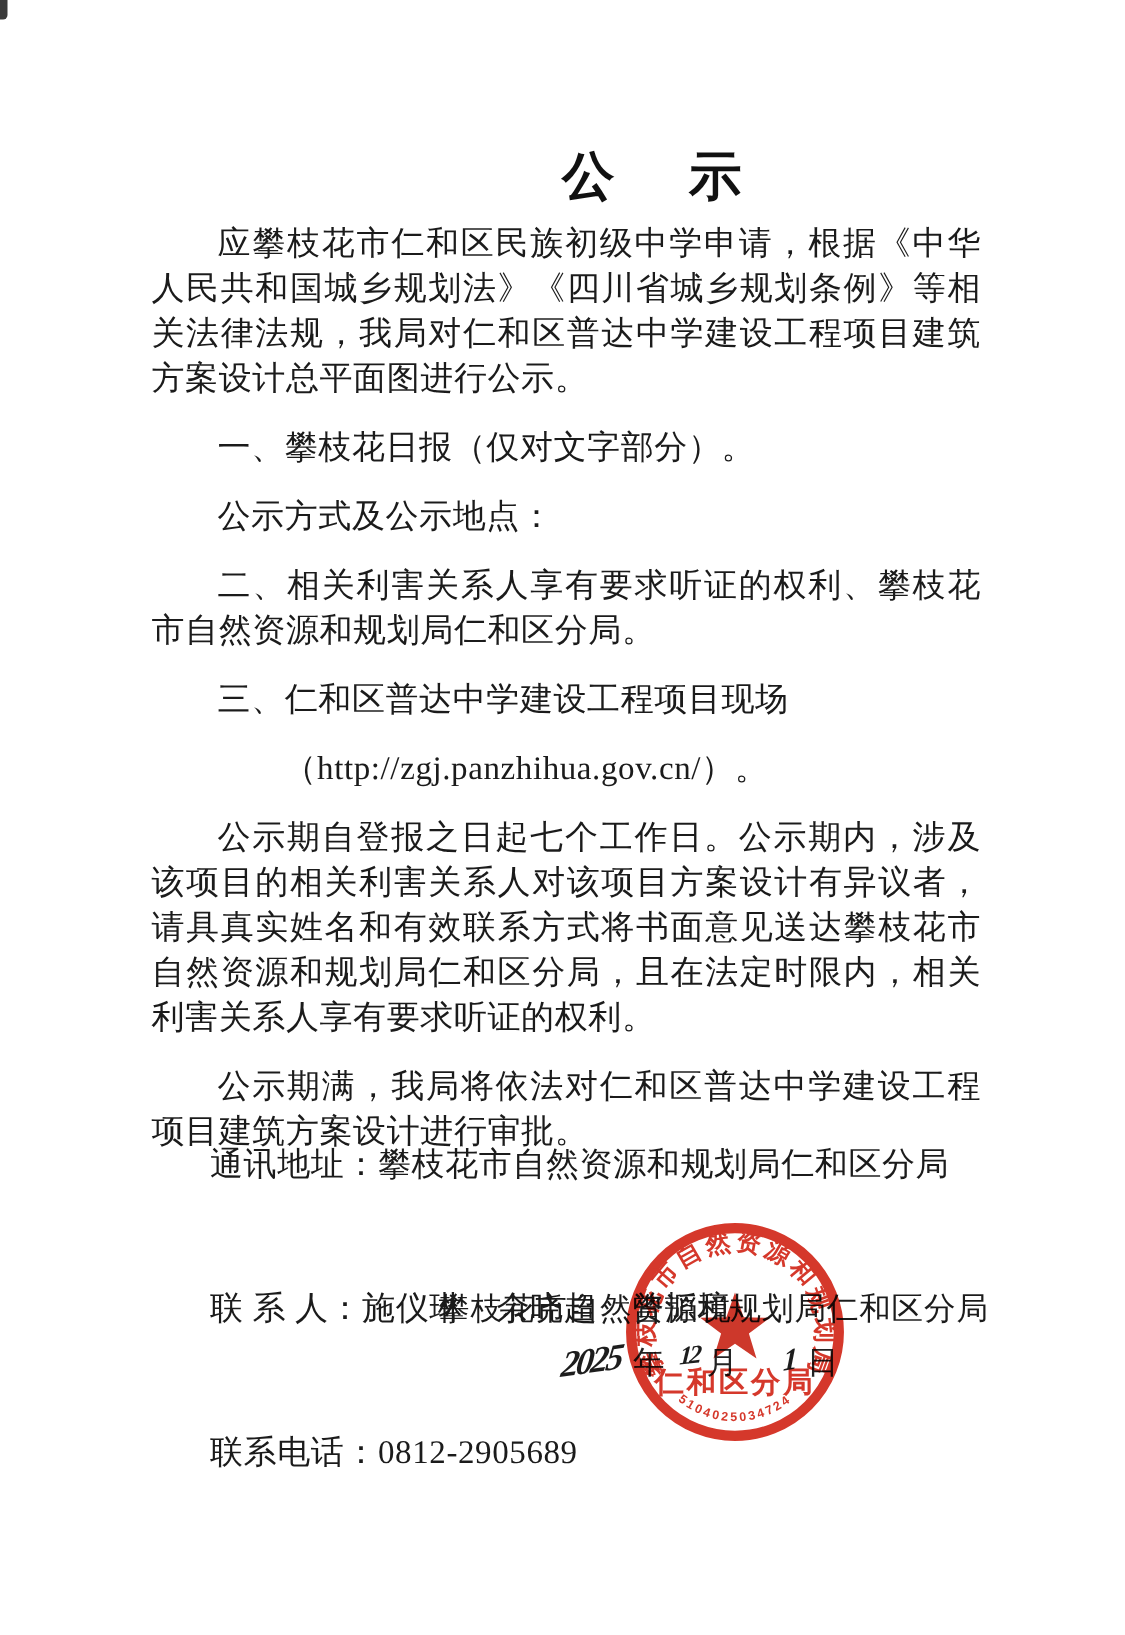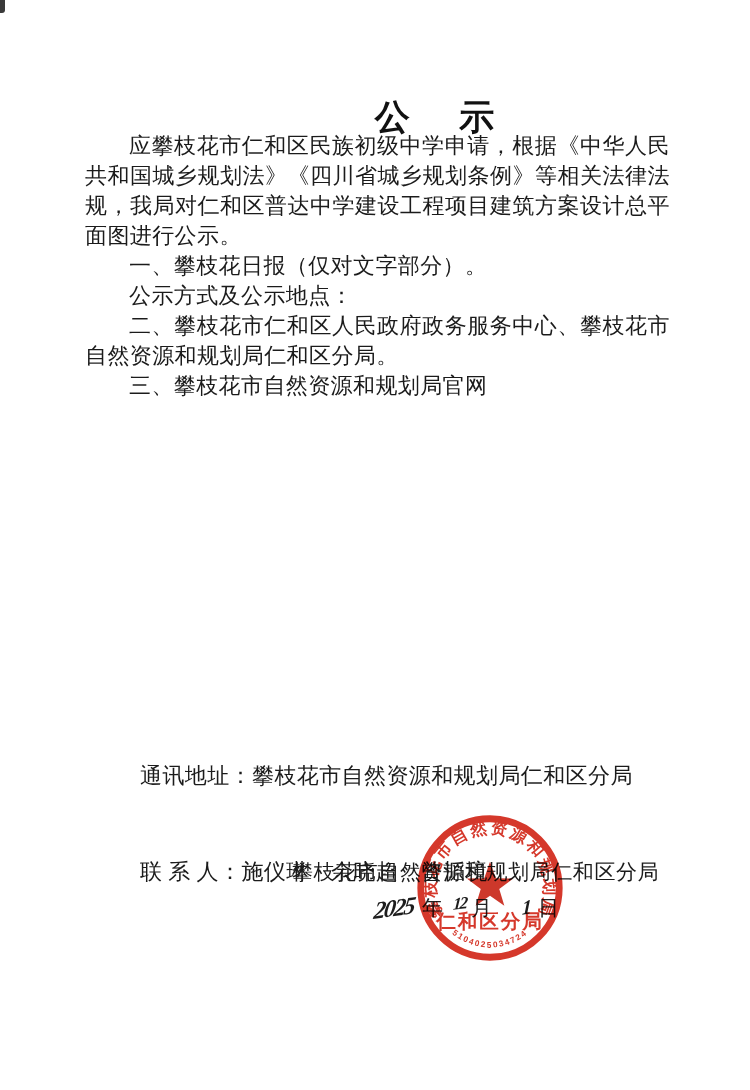"应攀枝花市仁和区民族初级中学申请，根据《中华人民共和国城乡规划法》《四川省城乡规" .body-text p { margin: 0 -> 16px }
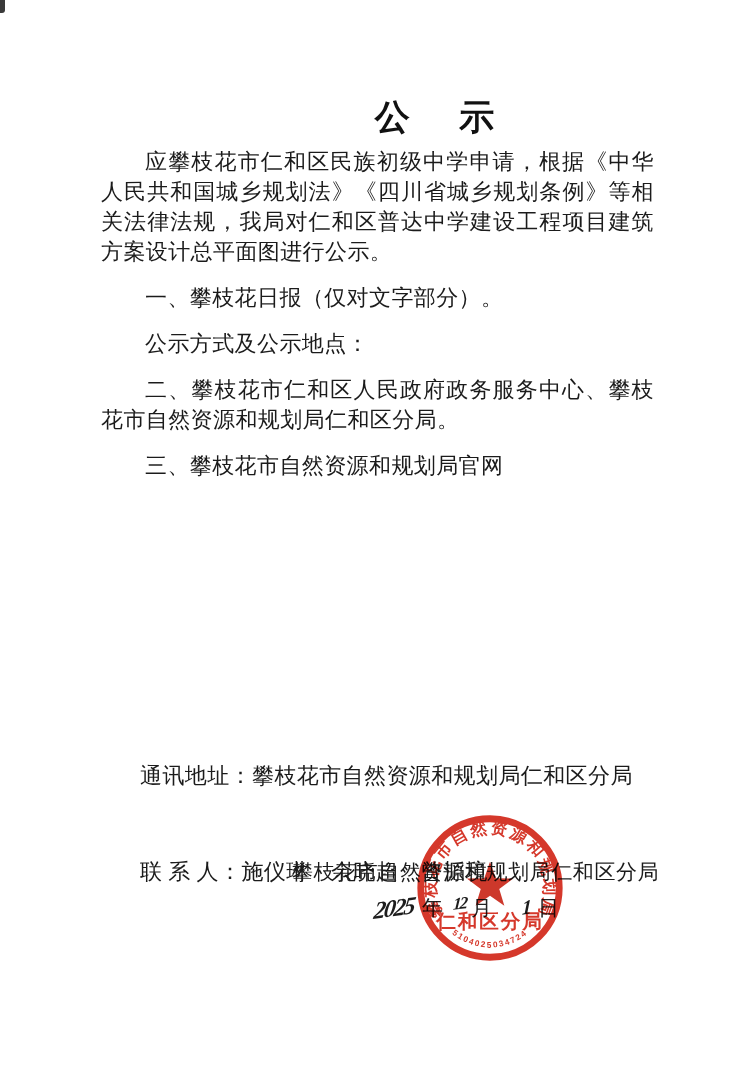"二、攀枝花市仁和区人民政府政务服务中心、攀枝花市自然资源和规划局仁和区分局。" p { text: 攀枝花市仁和区人民政府政务服务中心 -> 相关利害关系人享有要求听证的权利 }
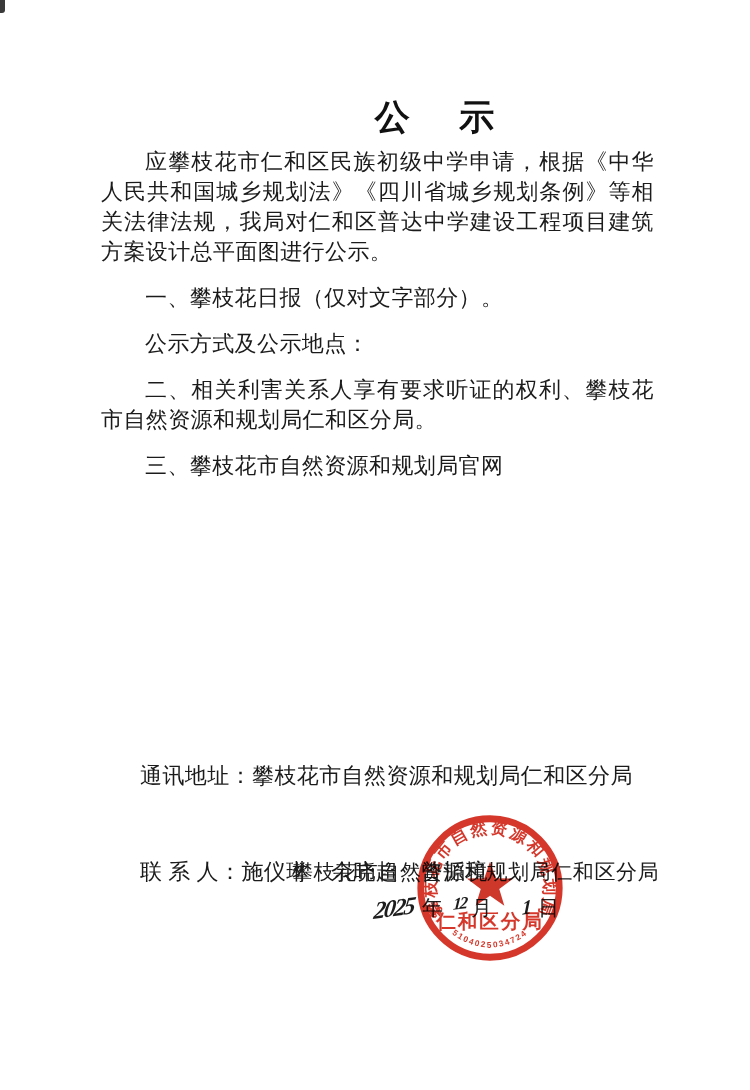"三、攀枝花市自然资源和规划局官网" p { text: 攀枝花市自然资源和规划局官网 -> 仁和区普达中学建设工程项目现场 }
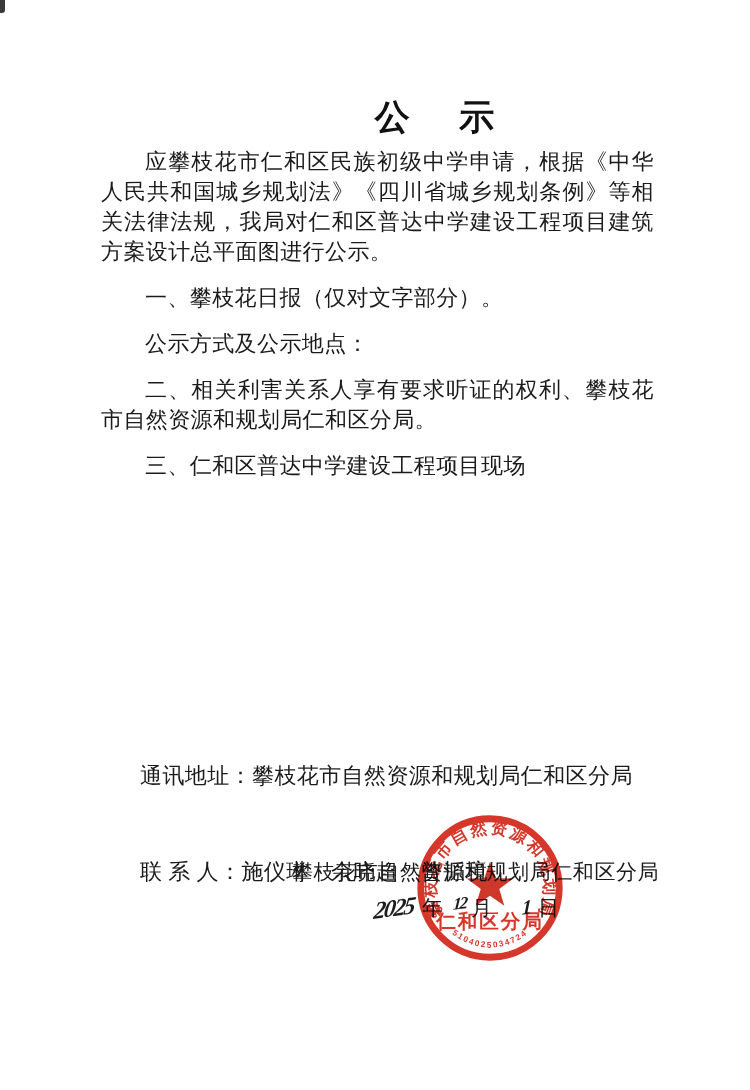"（http://zgj.panzhihua.gov.cn/）。" p.url-line { html: none -> <p>（http://zgj.panzhihua.gov.cn/）。</p> }
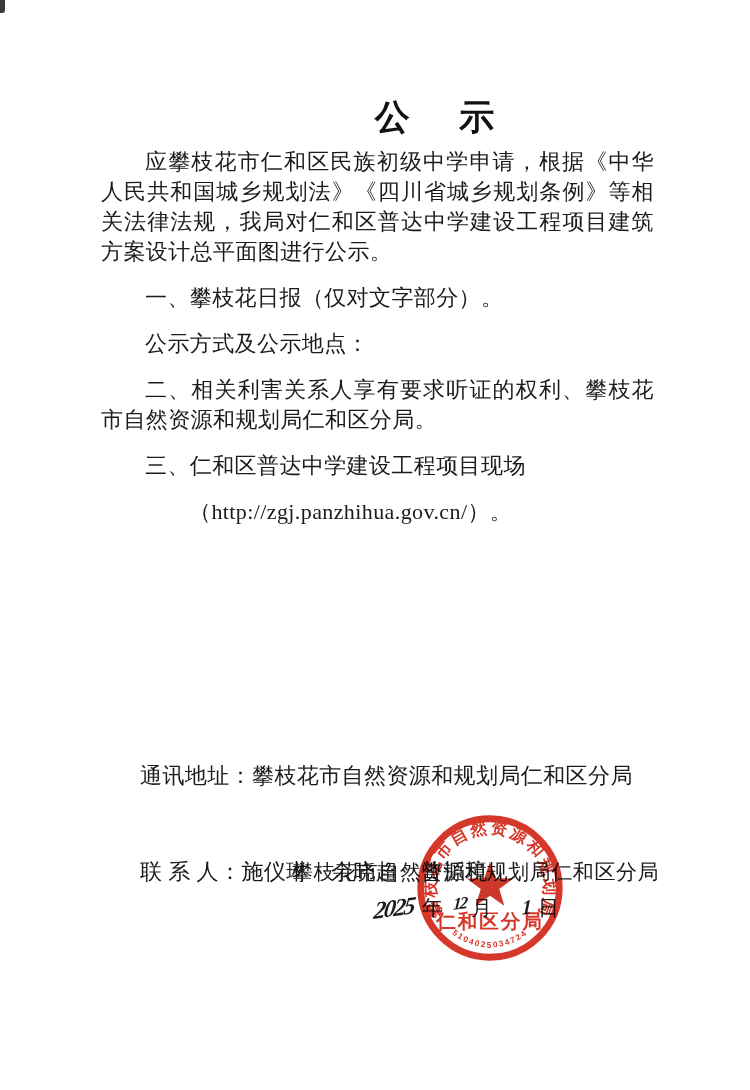"公示期自登报之日起七个工作日。公示期内，涉及该项目的相关利害关系人对该项目方案设" p { html: none -> <p>公示期自登报之日起七个工作日。公示期内，涉及该项目的相关利害关系人对该项目方案设计有异议者，请具真实姓名和有效联系方式将书面意见送达攀枝花市自然资源和规划局仁和区分局，且在法定时限内，相关利害关系人享有要求听证的权利。</p> }
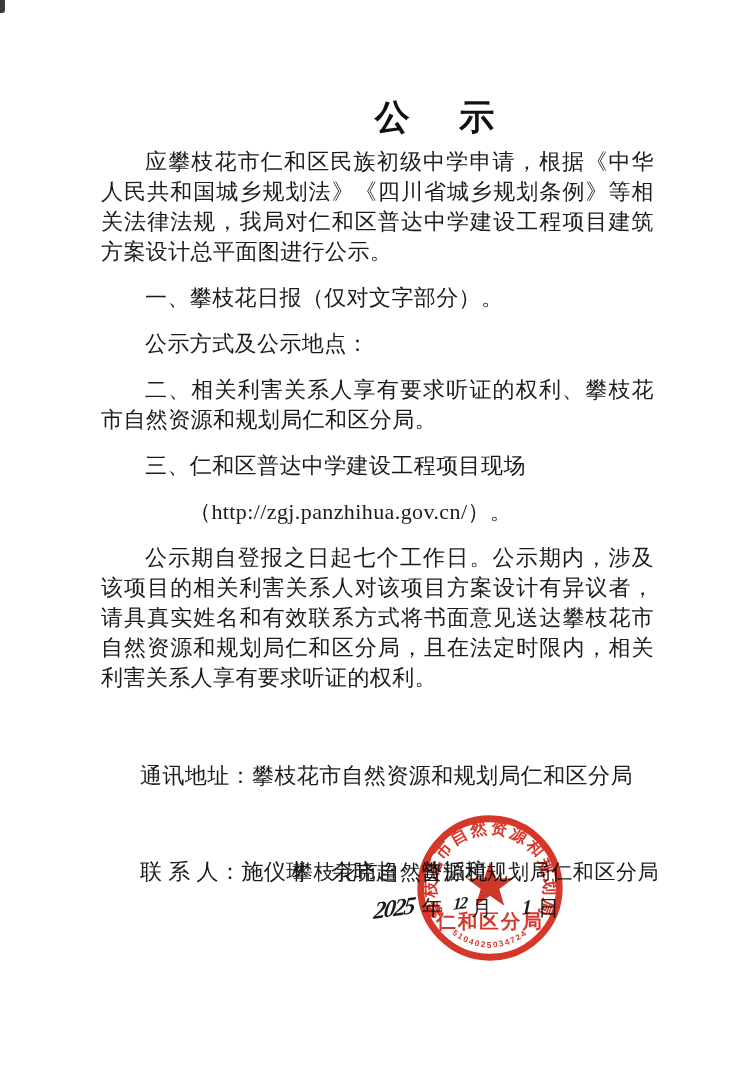"公示期满，我局将依法对仁和区普达中学建设工程项目建筑方案设计进行审批。" p { html: none -> <p>公示期满，我局将依法对仁和区普达中学建设工程项目建筑方案设计进行审批。</p> }
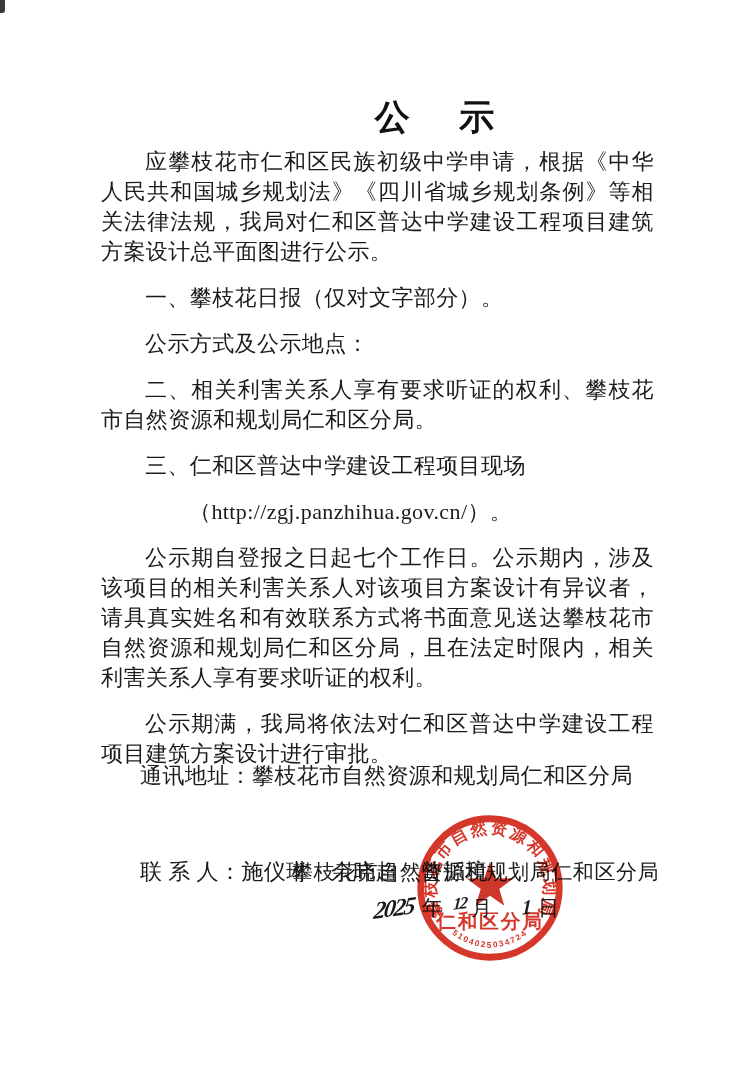"联系电话：0812-2905689" span.contact-row { html: none -> <span><span>联系电话：</span><span>0812-2905689</span></span> }
